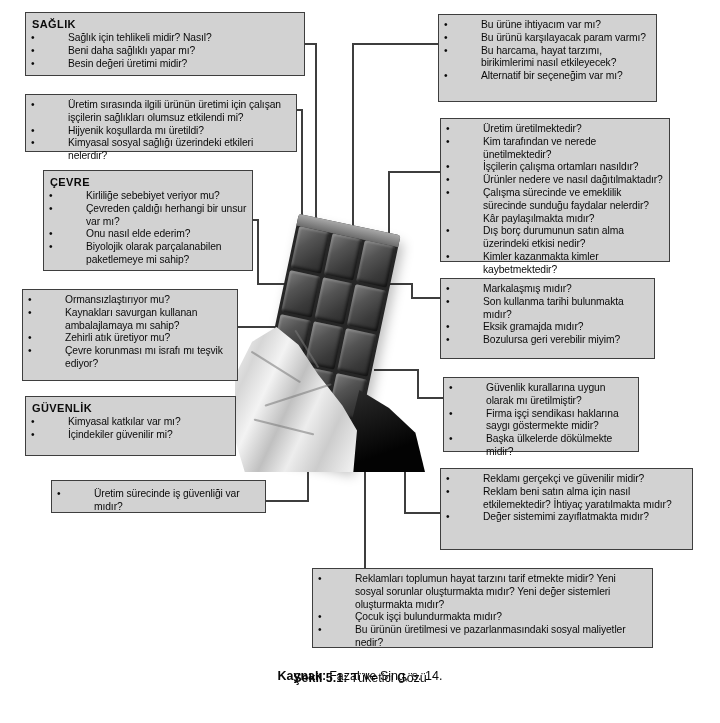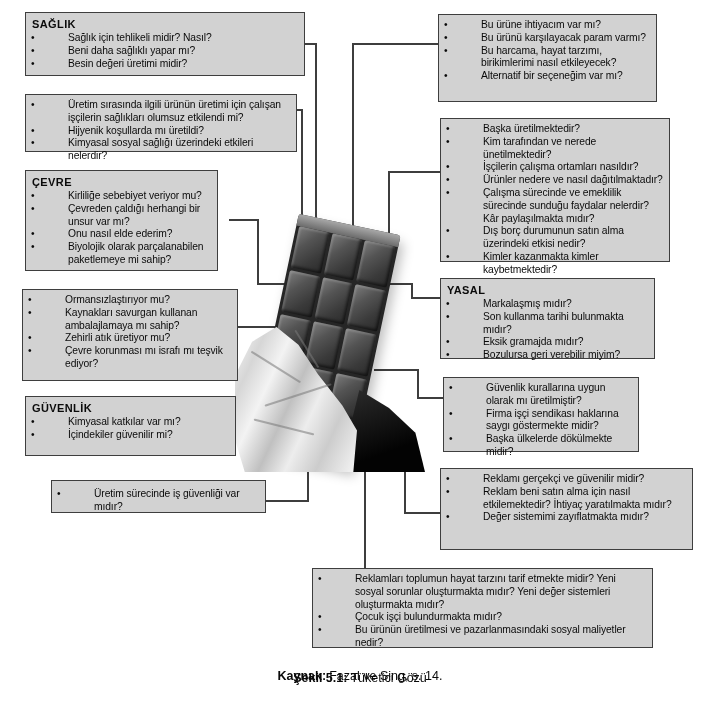"Başka üretilmektedir?" span.tx { text: Başka -> Üretim }
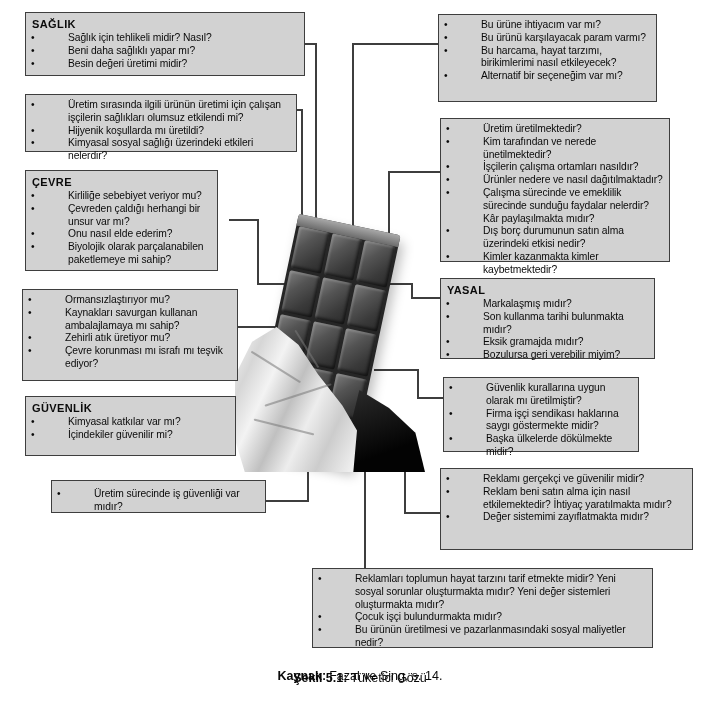"ÇEVRE" div.qbox { left: 25px -> 43px; width: 193px -> 210px }
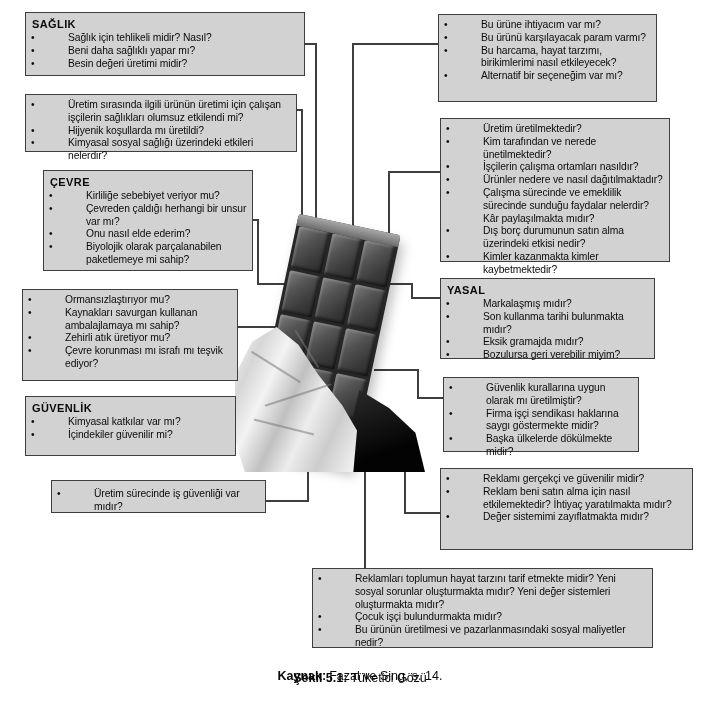"YASAL" div.bt { html: <div>YASAL</div> -> none }
